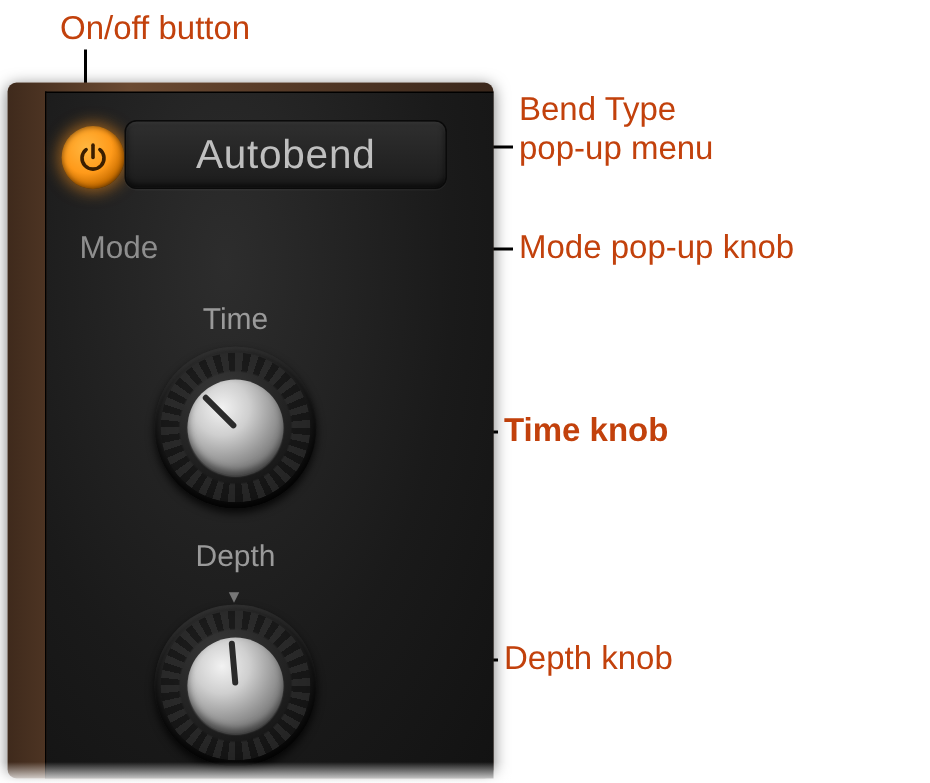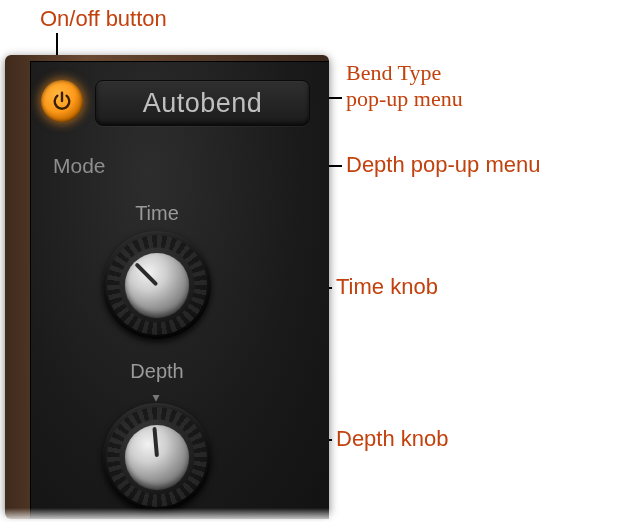"Bend Type" div.callout { font-family: Liberation Serif, serif -> none }
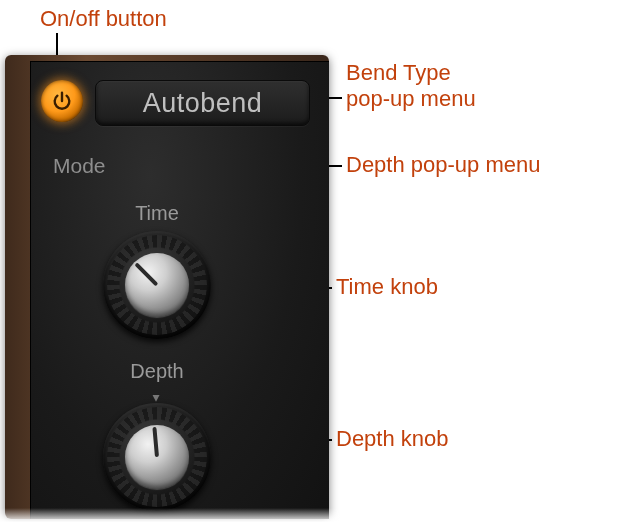"Autobend" .hdr { align-items: flex-start -> flex-end; gap: 12px -> 0 }
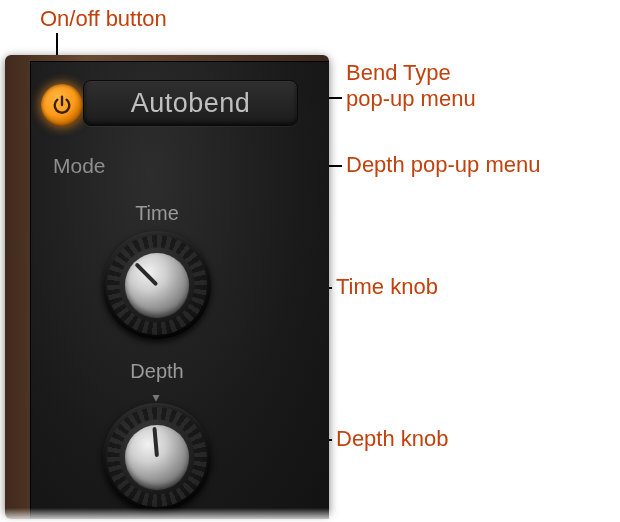"Depth pop-up menu" div.callout { text: Depth pop-up menu -> Mode pop-up knob }
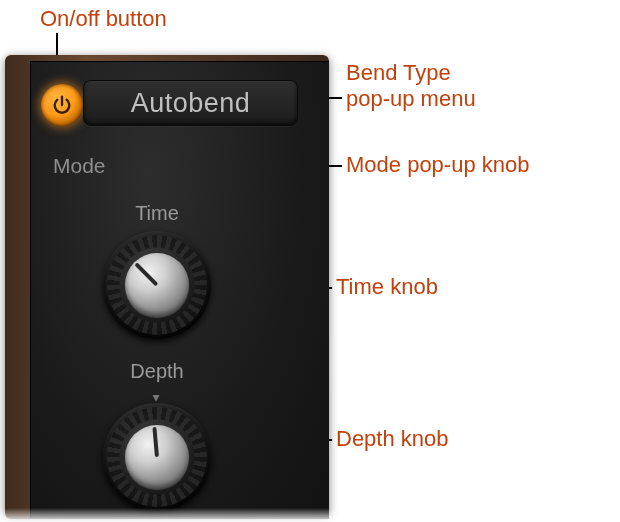"Time knob" div.callout { font-weight: none -> bold }
